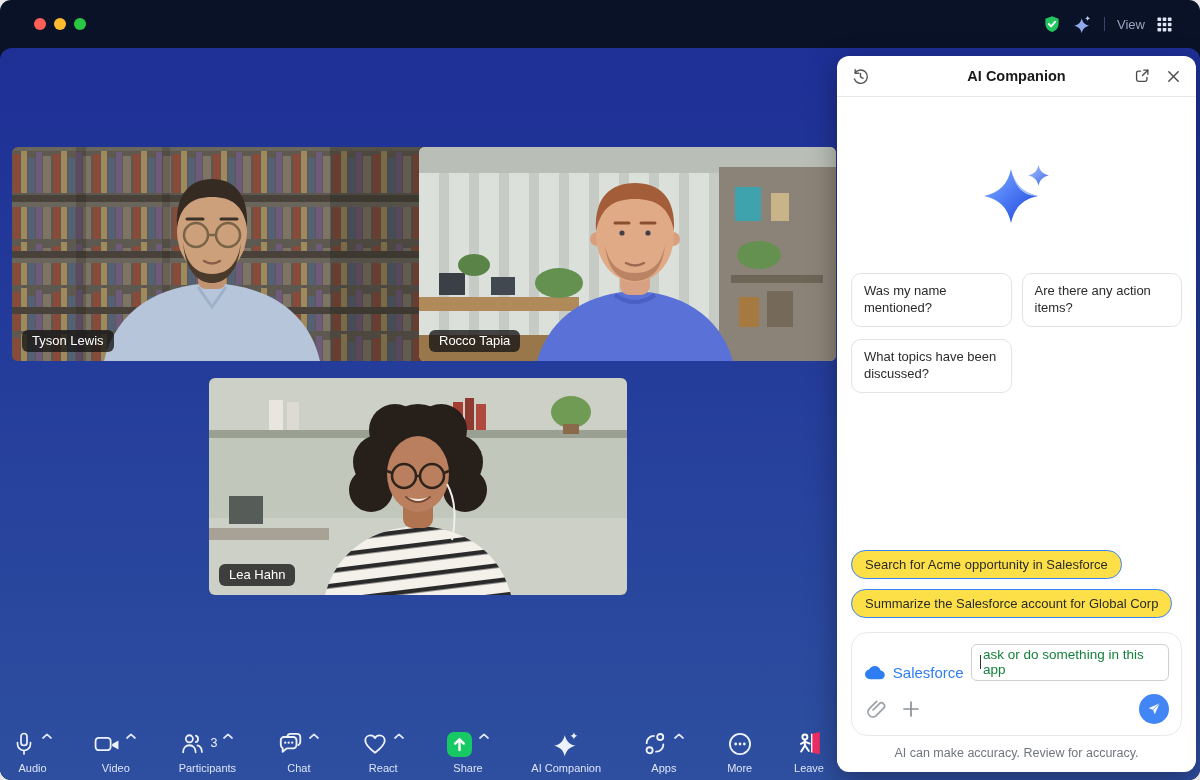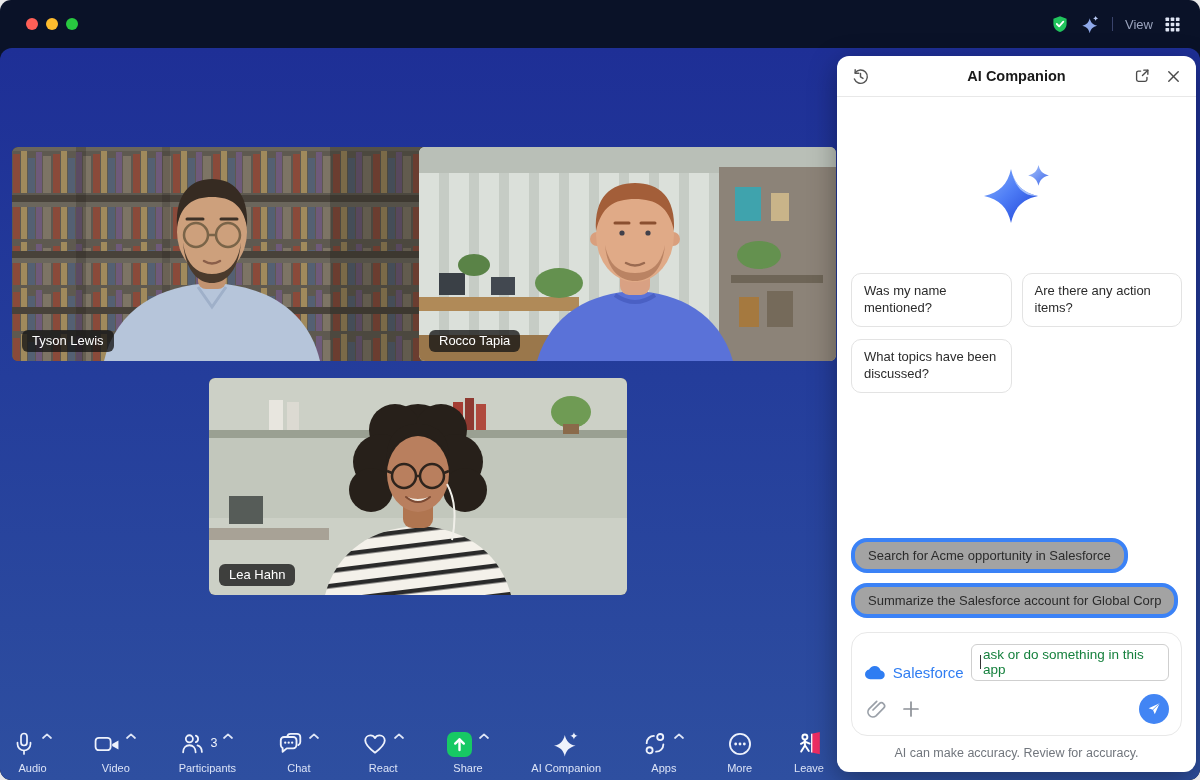"View" .titlebar { padding: 0 20px -> 0 28px }
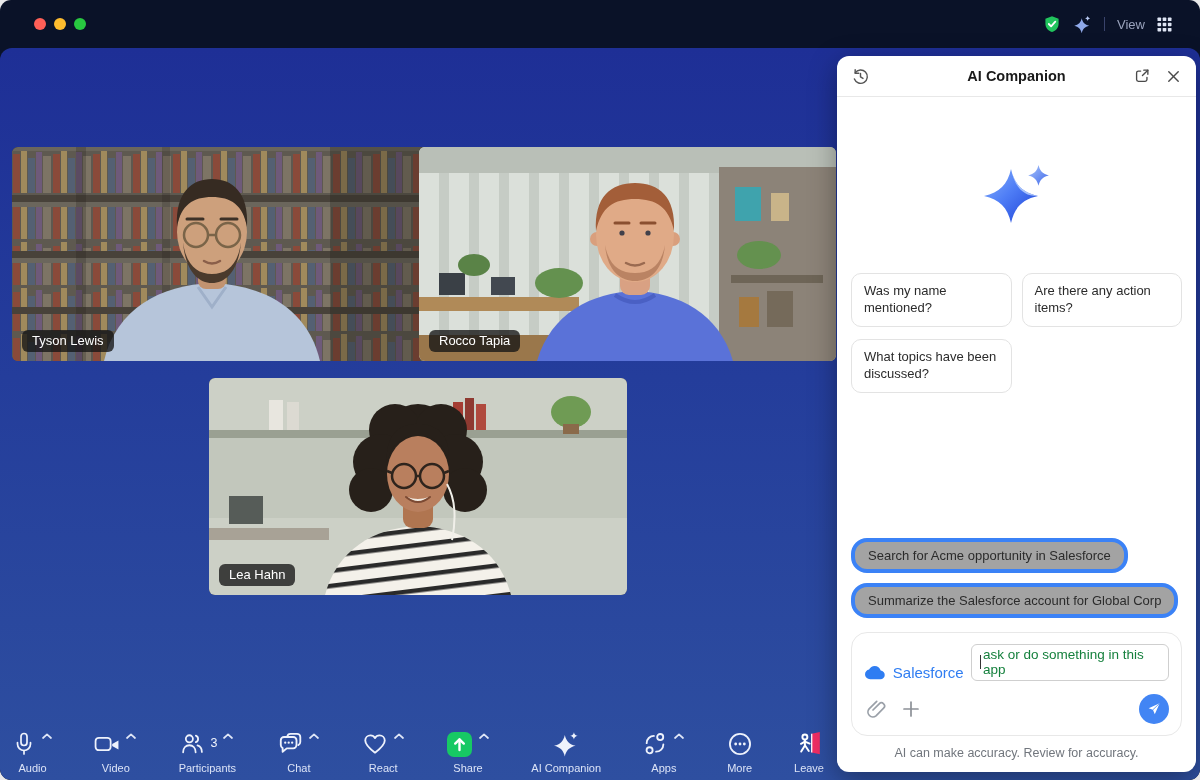"Search for Acme opportunity in" .chip { background: #a3a3a3 -> #fde047; border: 4px solid #3b82f6 -> 1px solid #3b82f6 }
